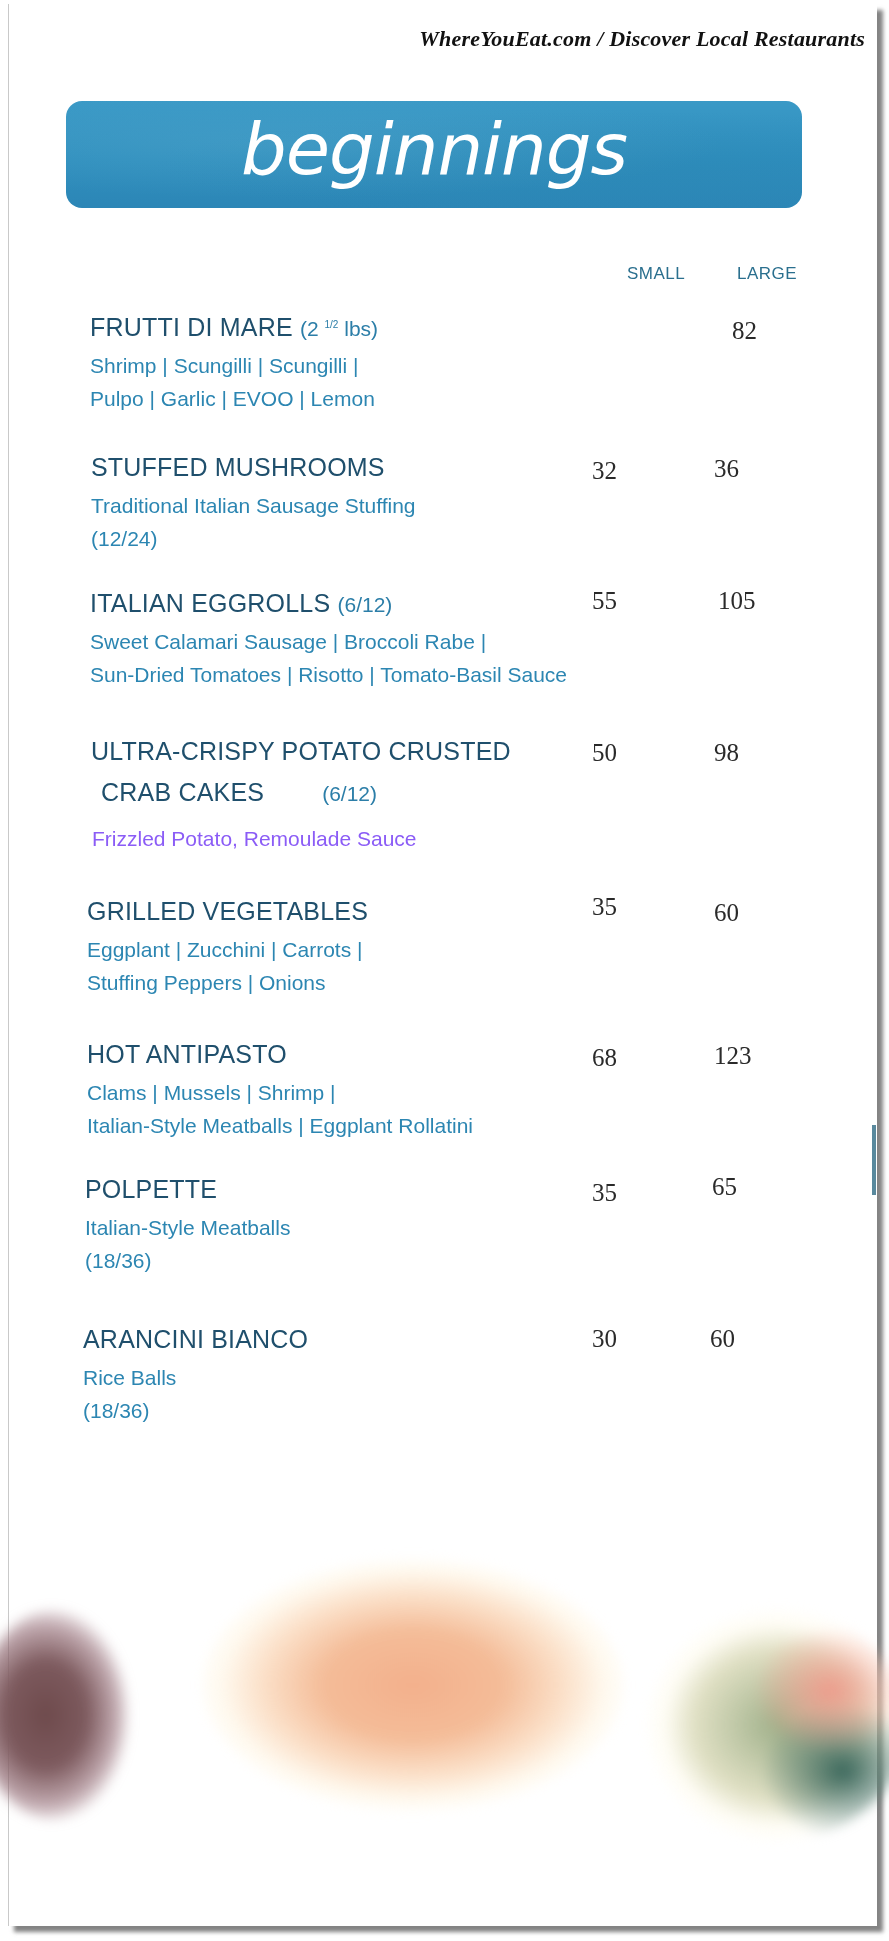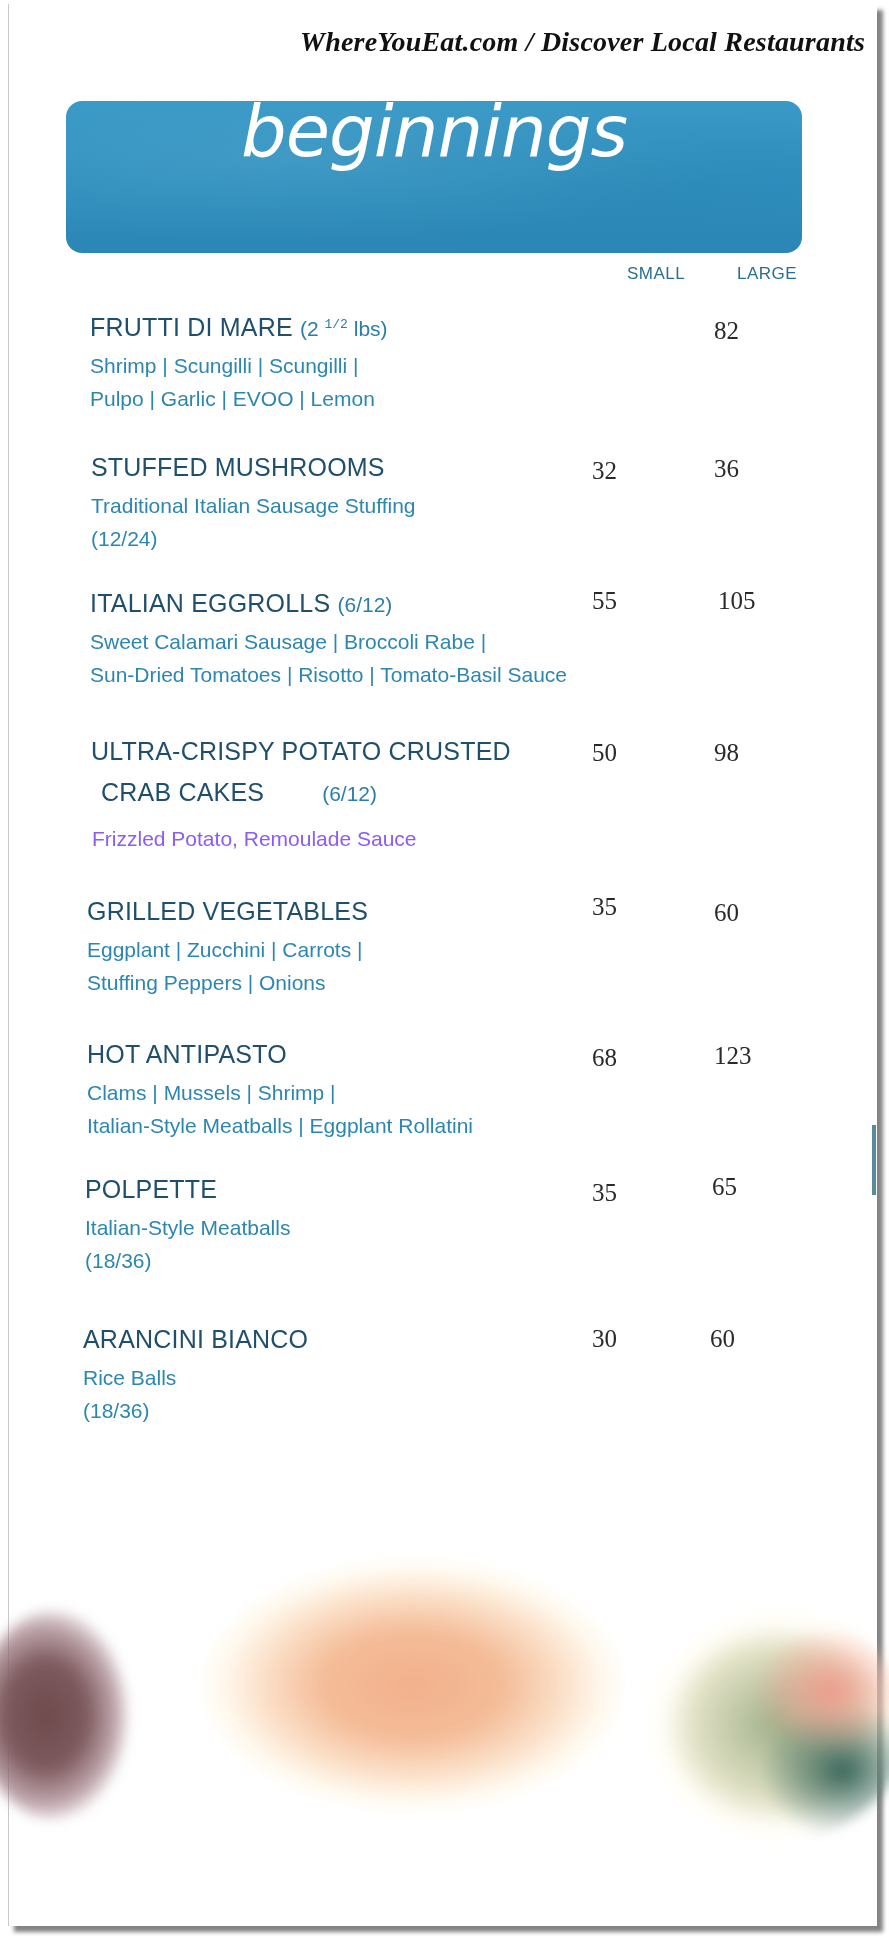"WhereYouEat.com / Discover Local" .site-header { font-size: 28px -> 22px }
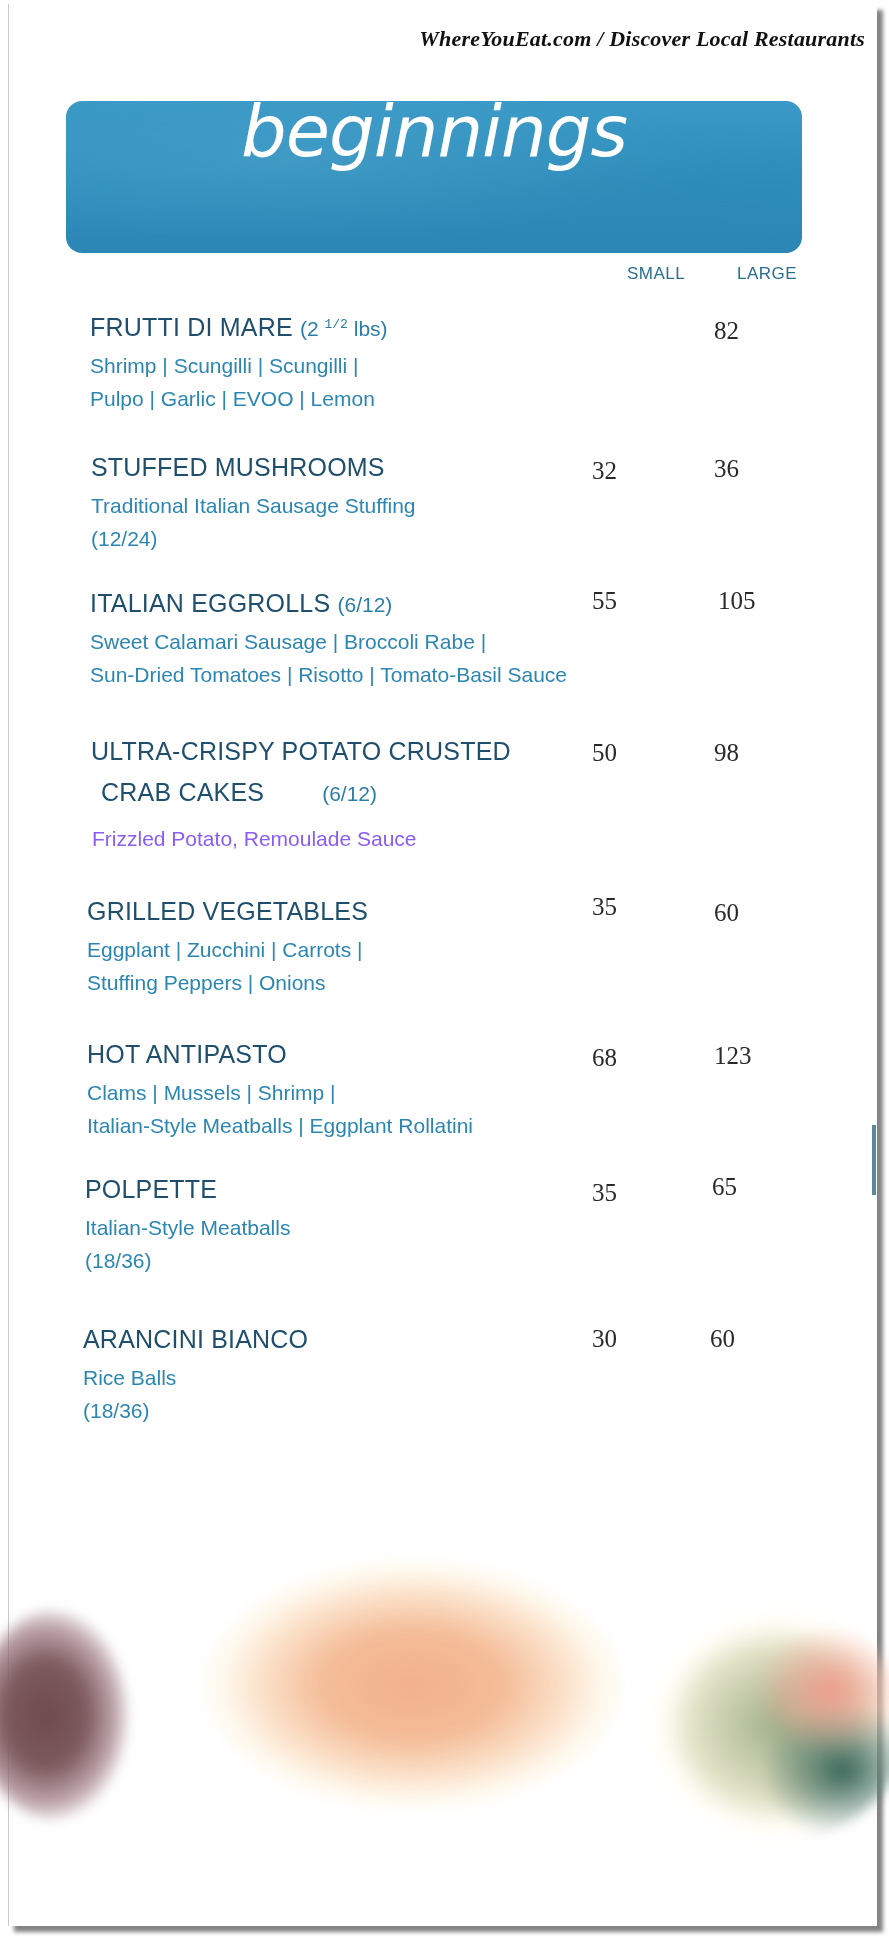"beginnings" .banner { align-items: flex-start -> center; height: 152px -> 107px }
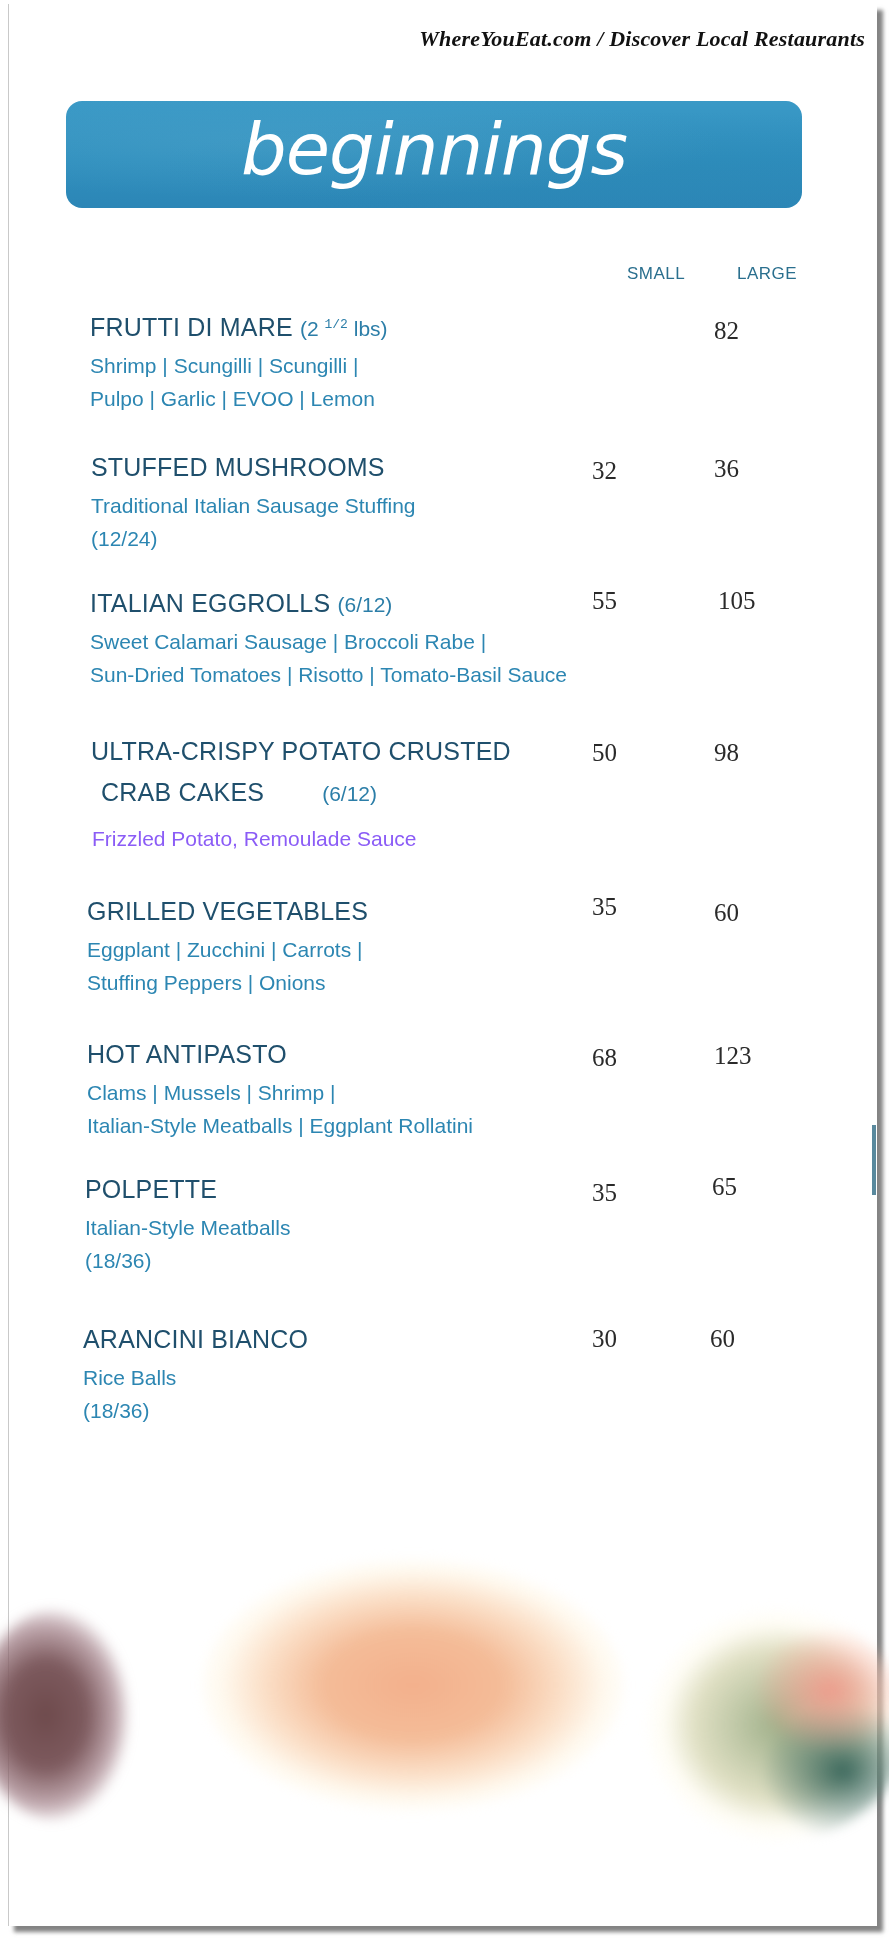"1/2" sup { font-family: Liberation Mono, monospace -> none; font-size: 13px -> 10px }
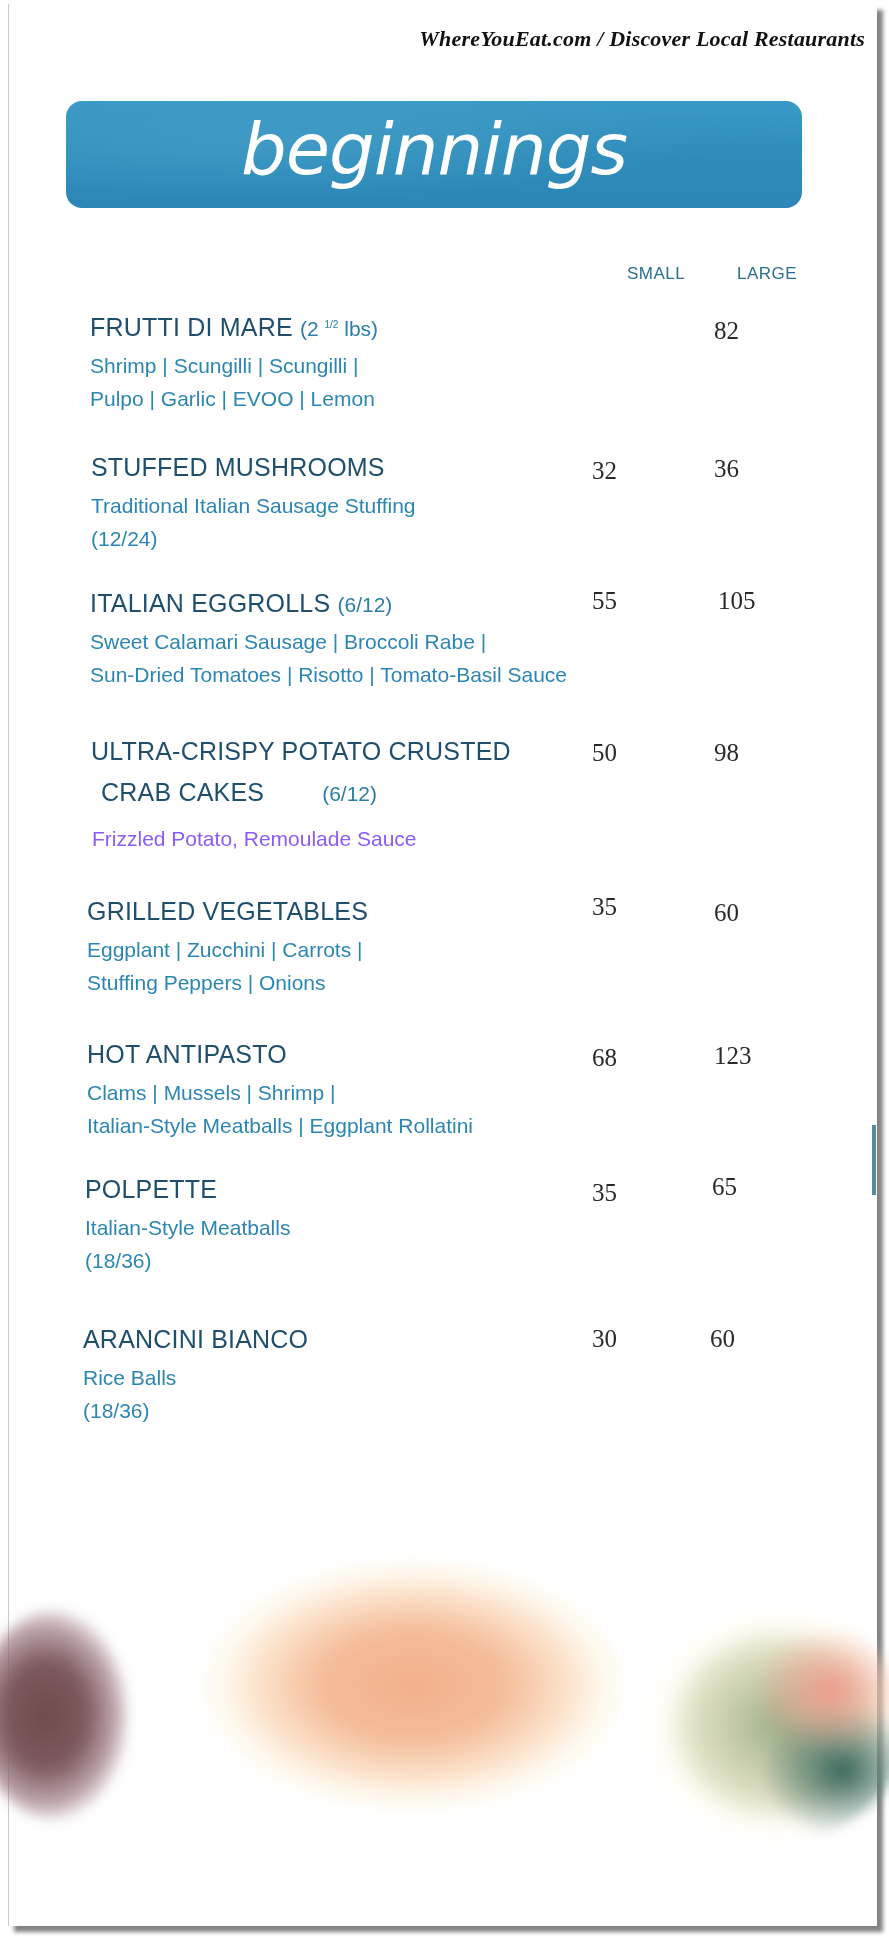"82" span.price { margin-left: none -> 18px }
